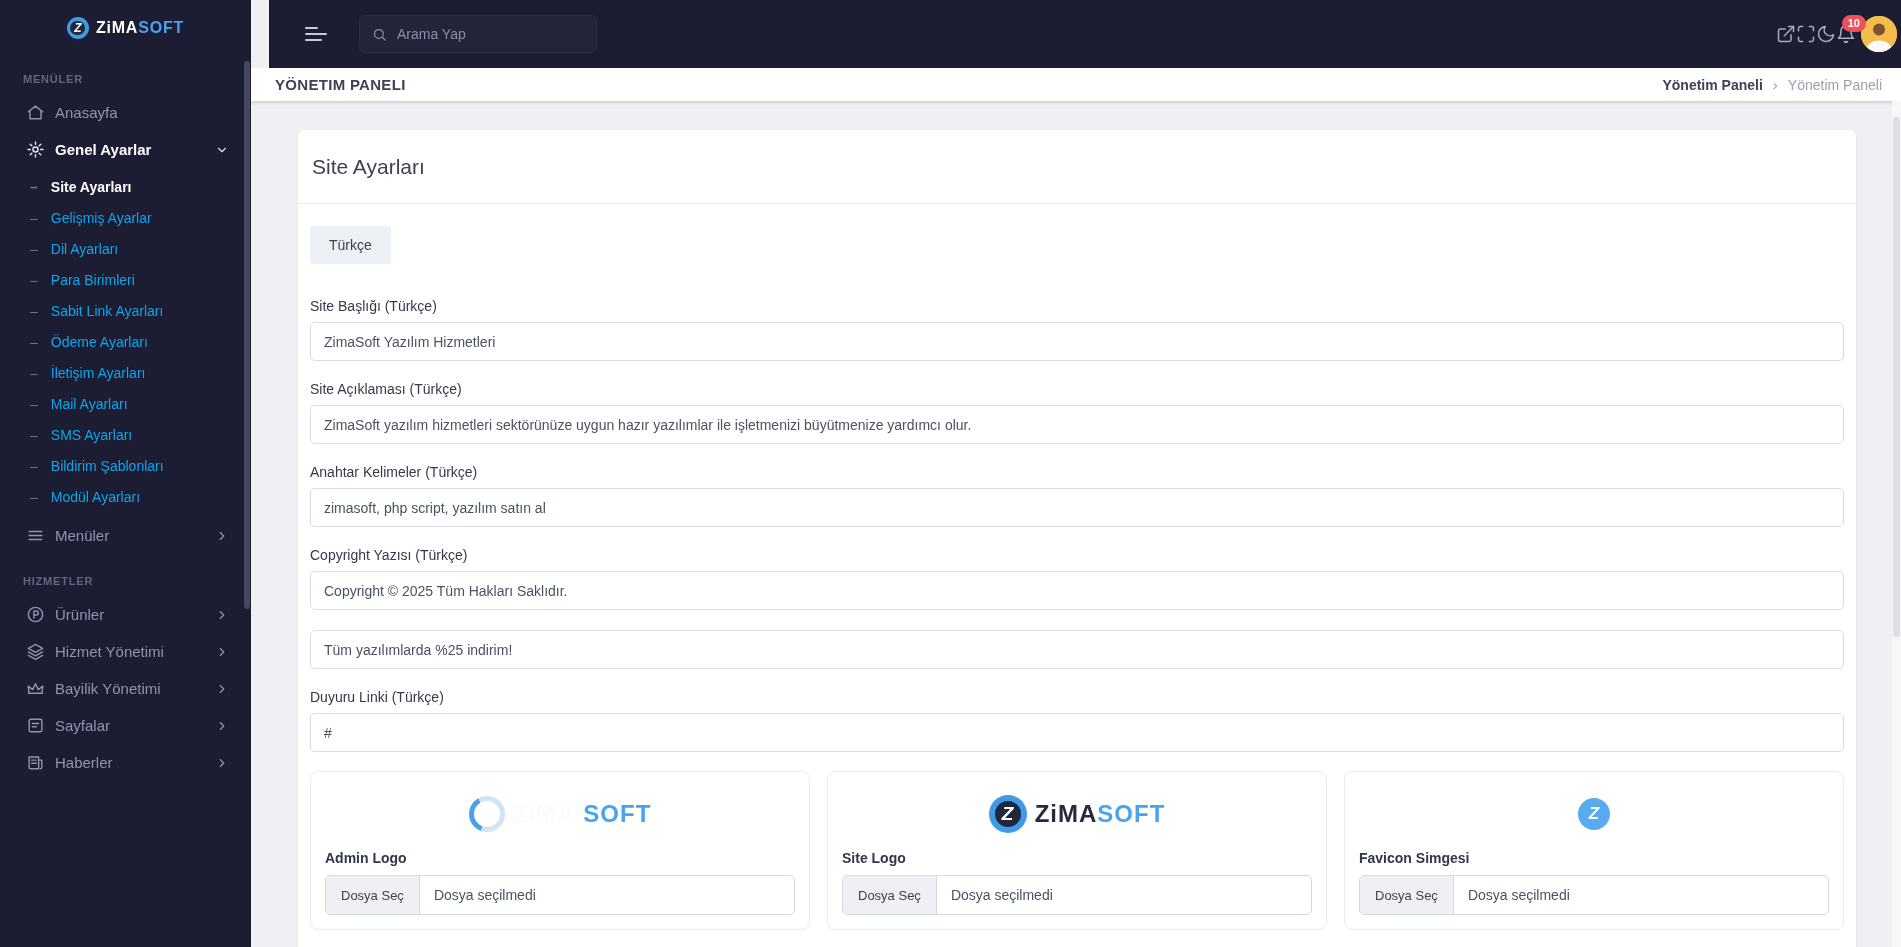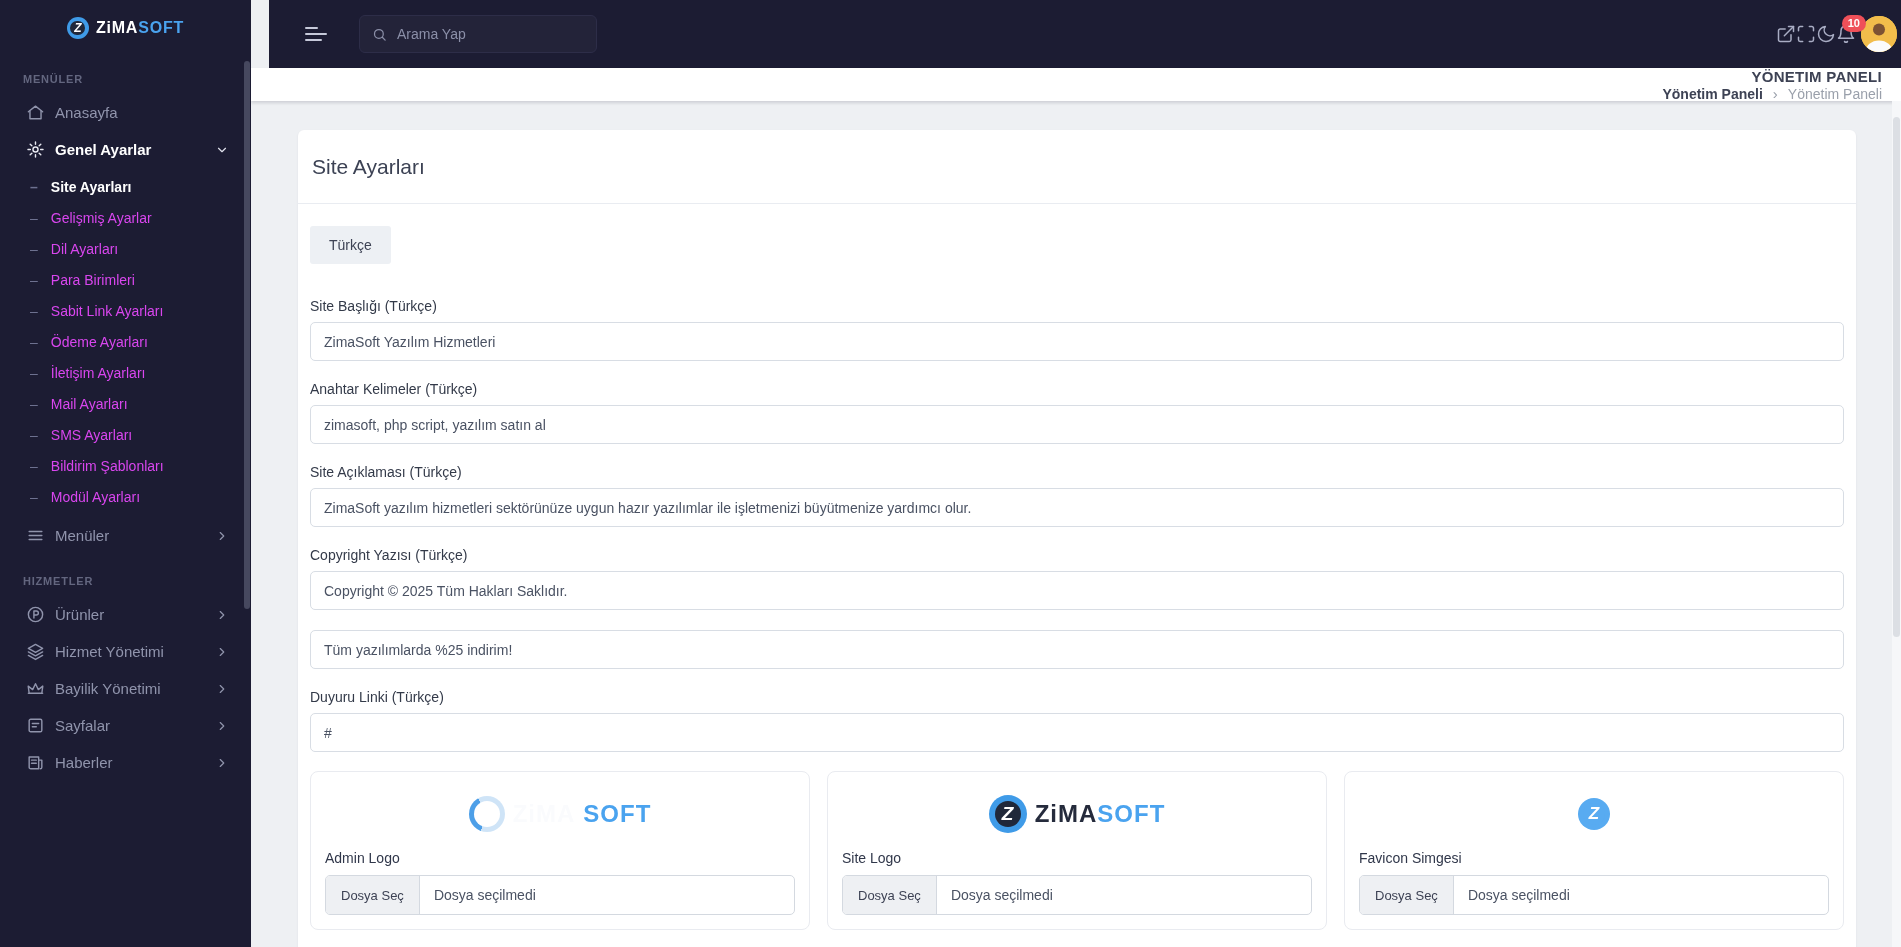"YÖNETIM PANELI" .pagehead { align-items: flex-end -> center; flex-direction: column -> none }
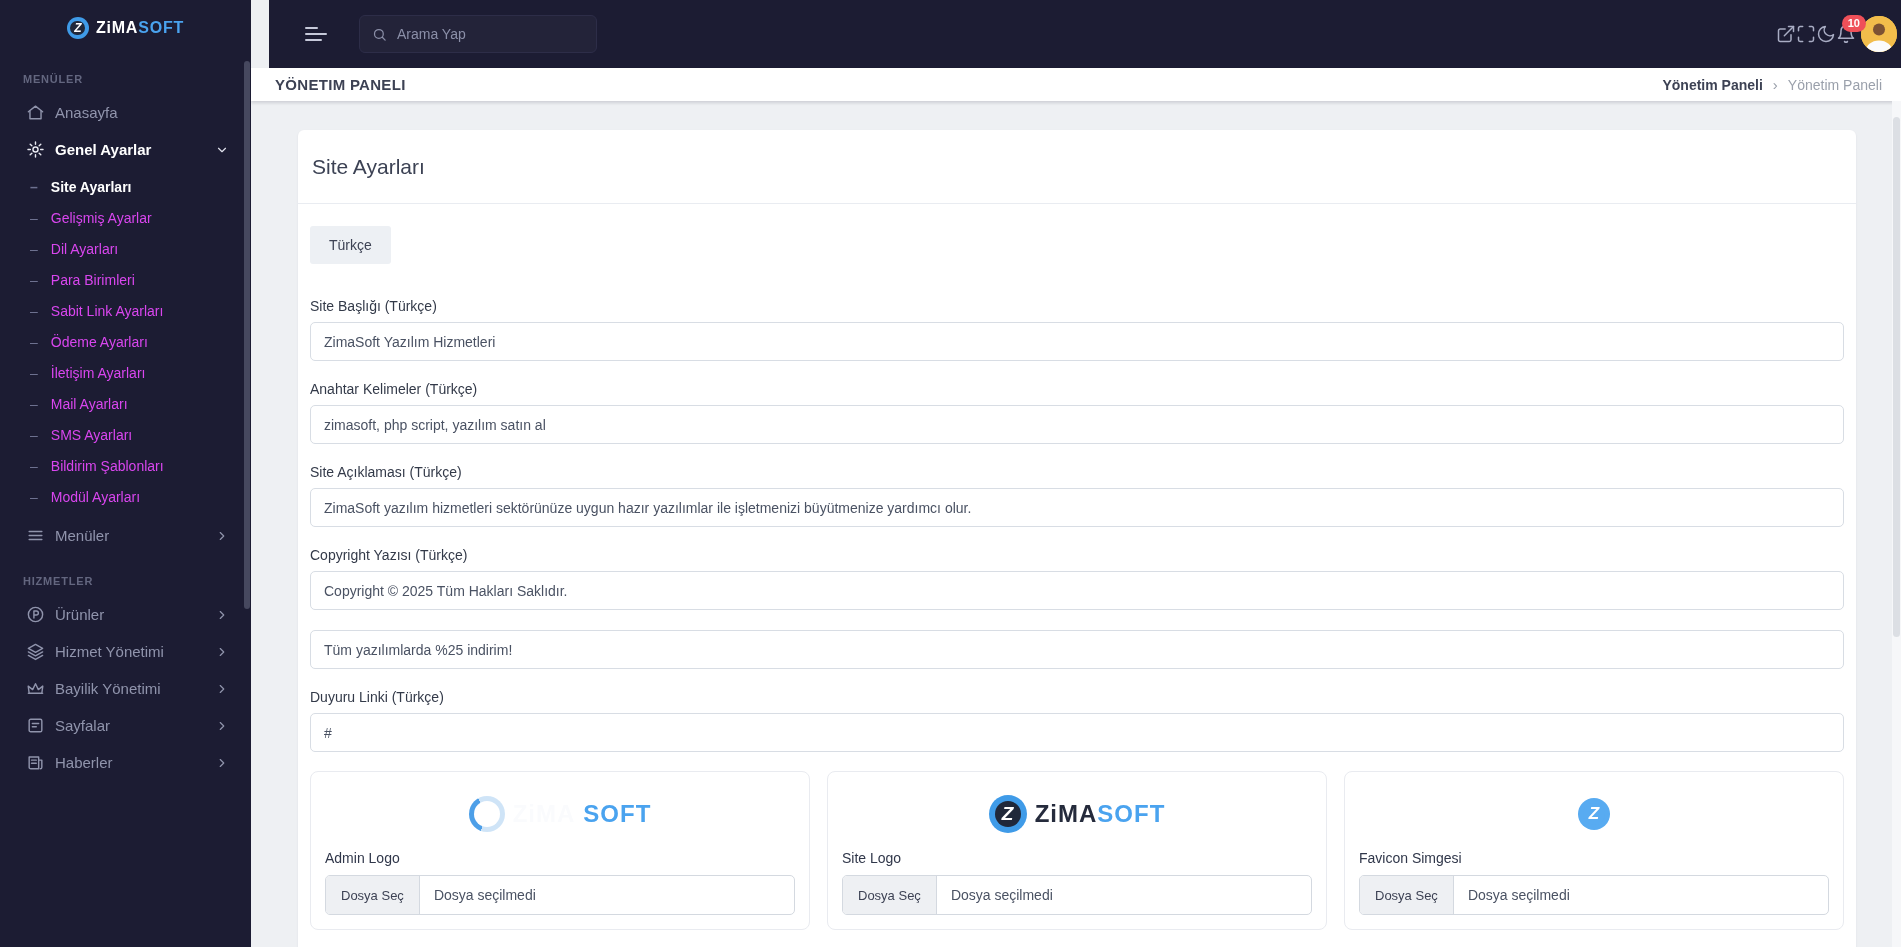"Gelişmiş Ayarlar" .sub-list li { color: #d946ef -> #0ea5e9 }
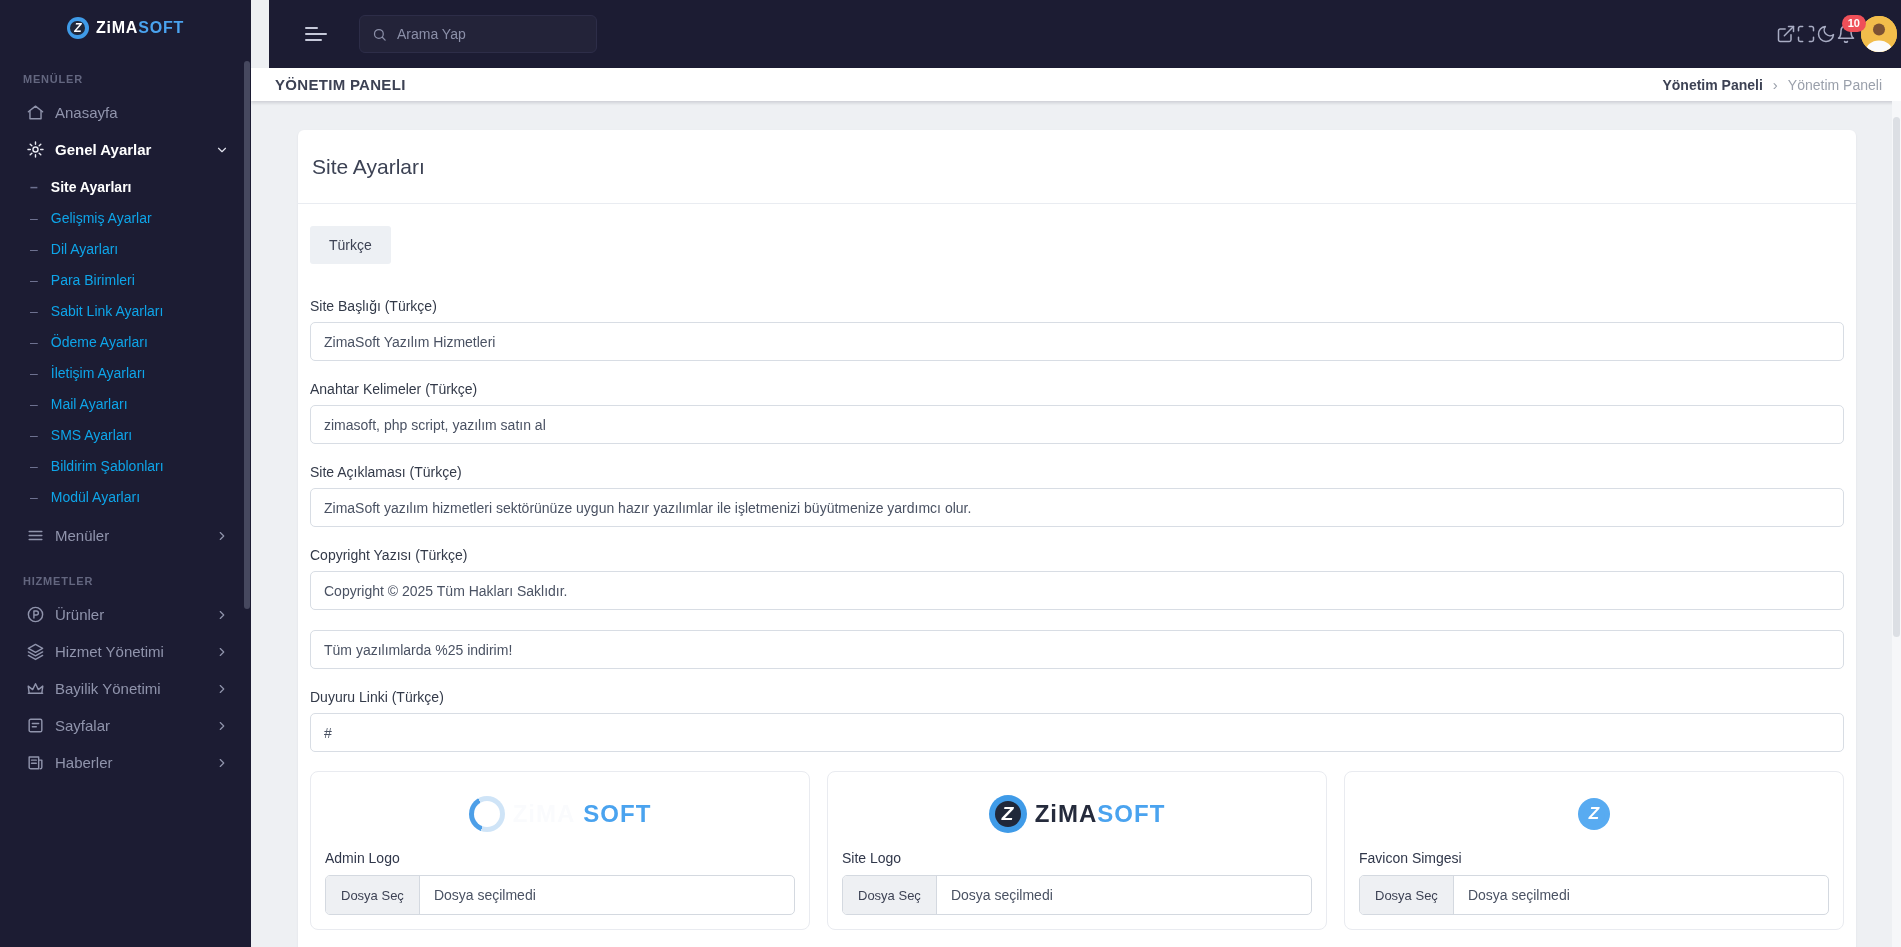"Anahtar Kelimeler (Türkçe)" div.field { order: before "Site Açıklaması (Türkçe)" -> after "Site Açıklaması (Türkçe)" }
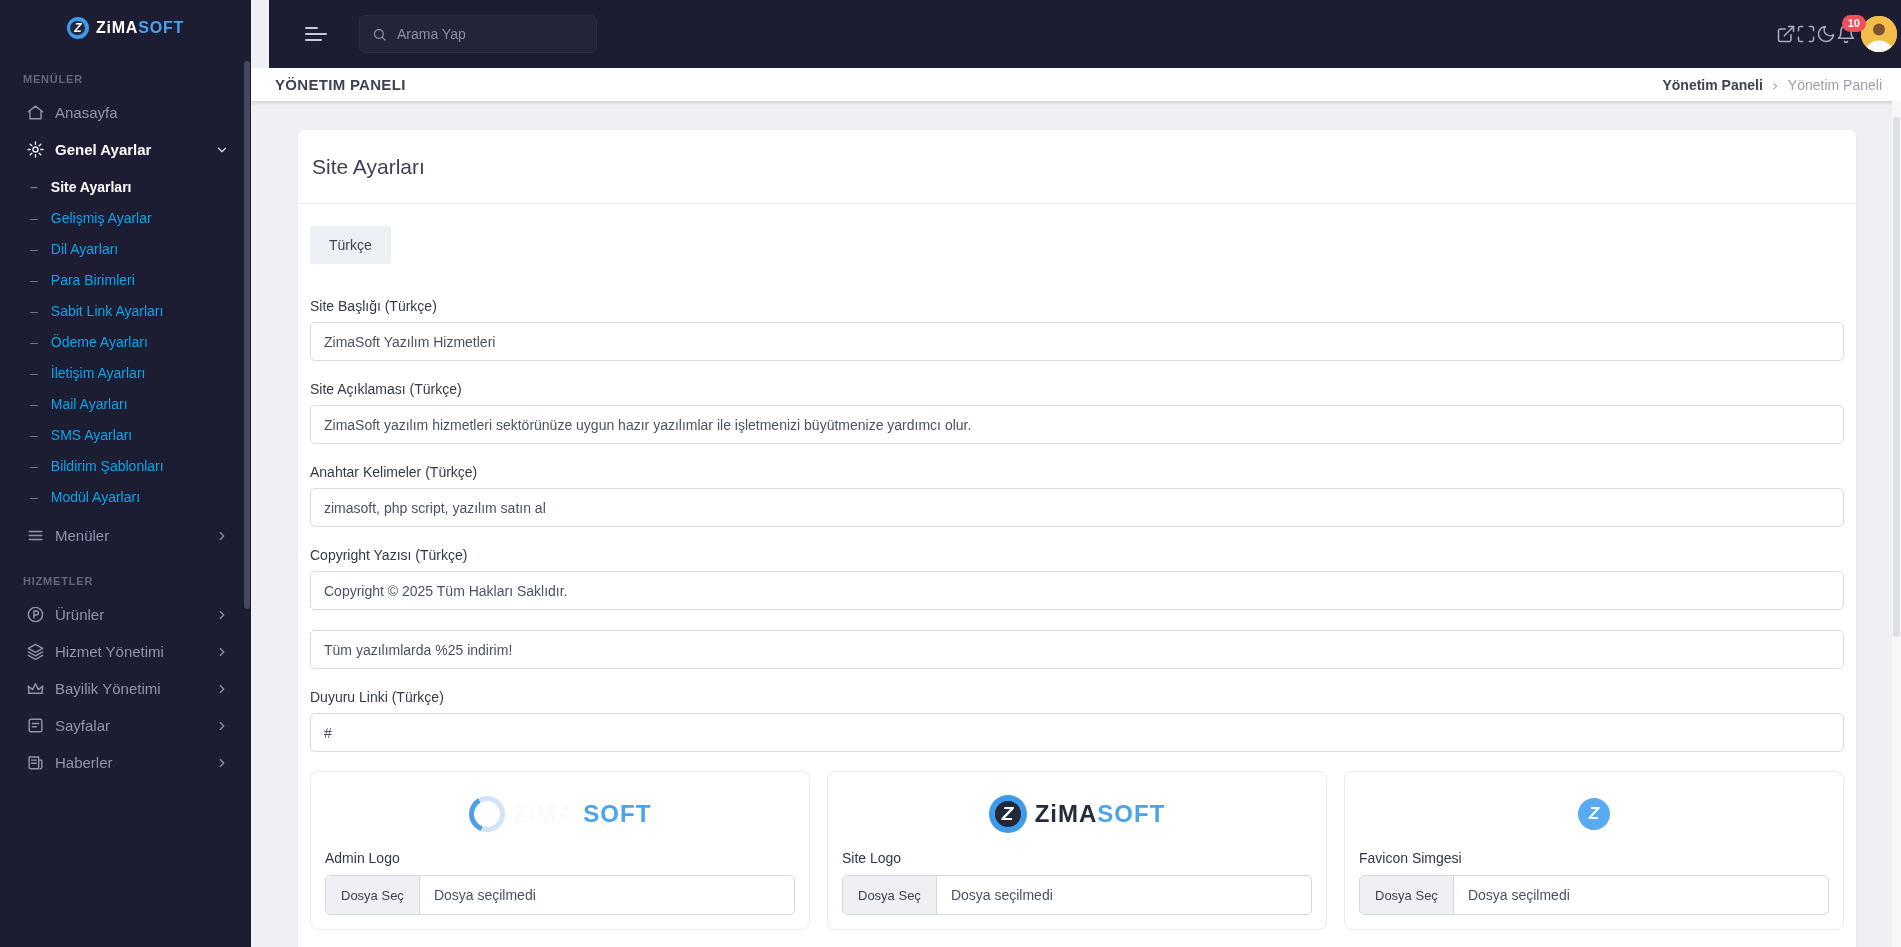"Admin Logo" .upload-label { font-weight: 400 -> 700 }
